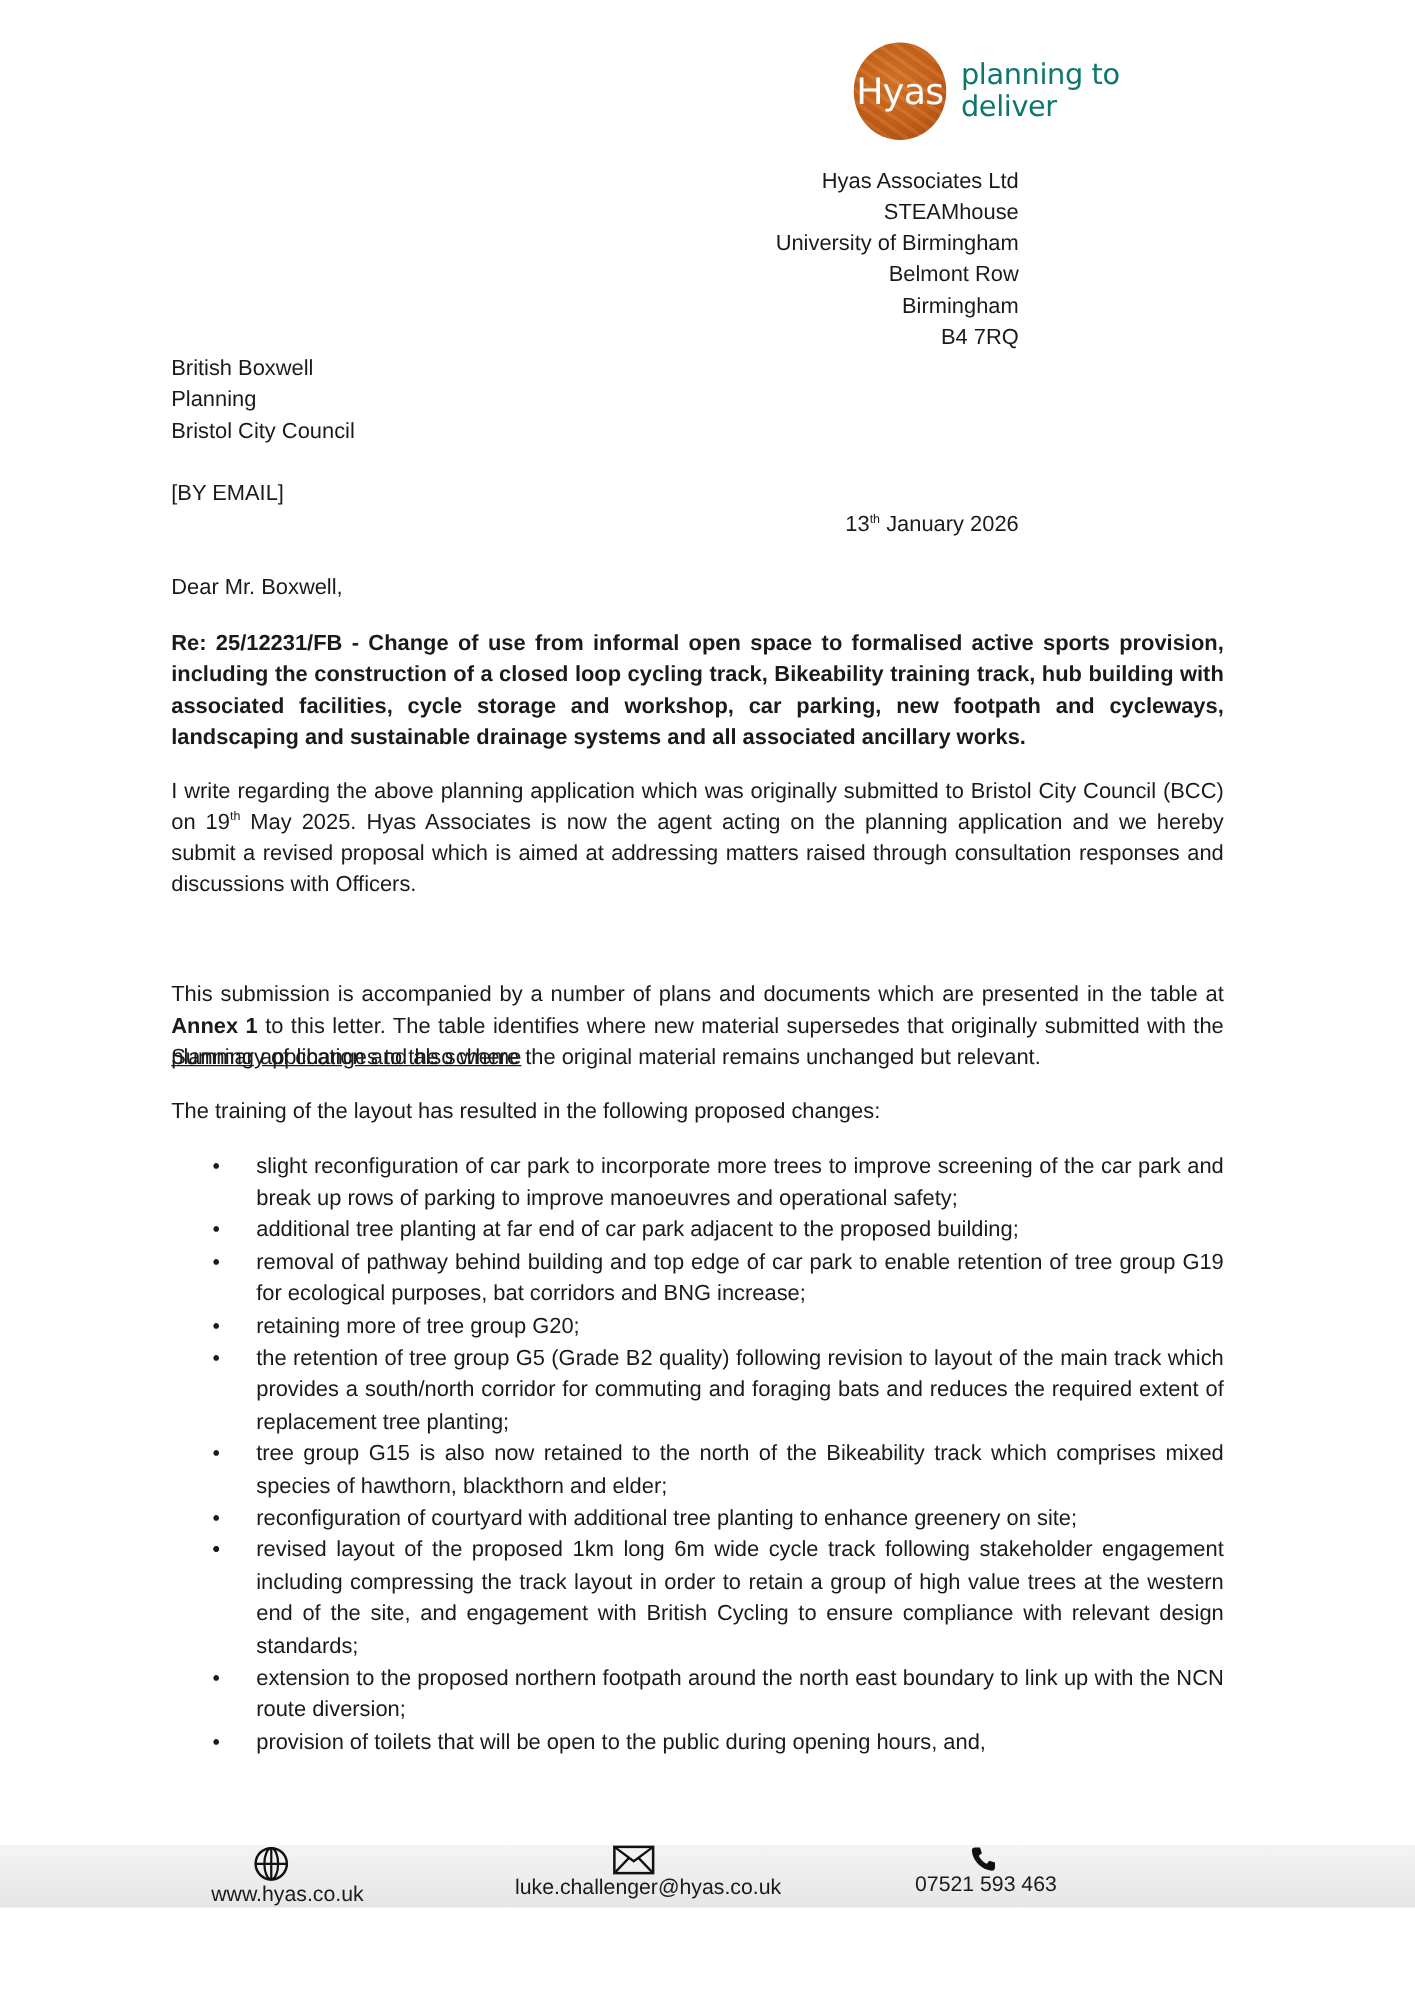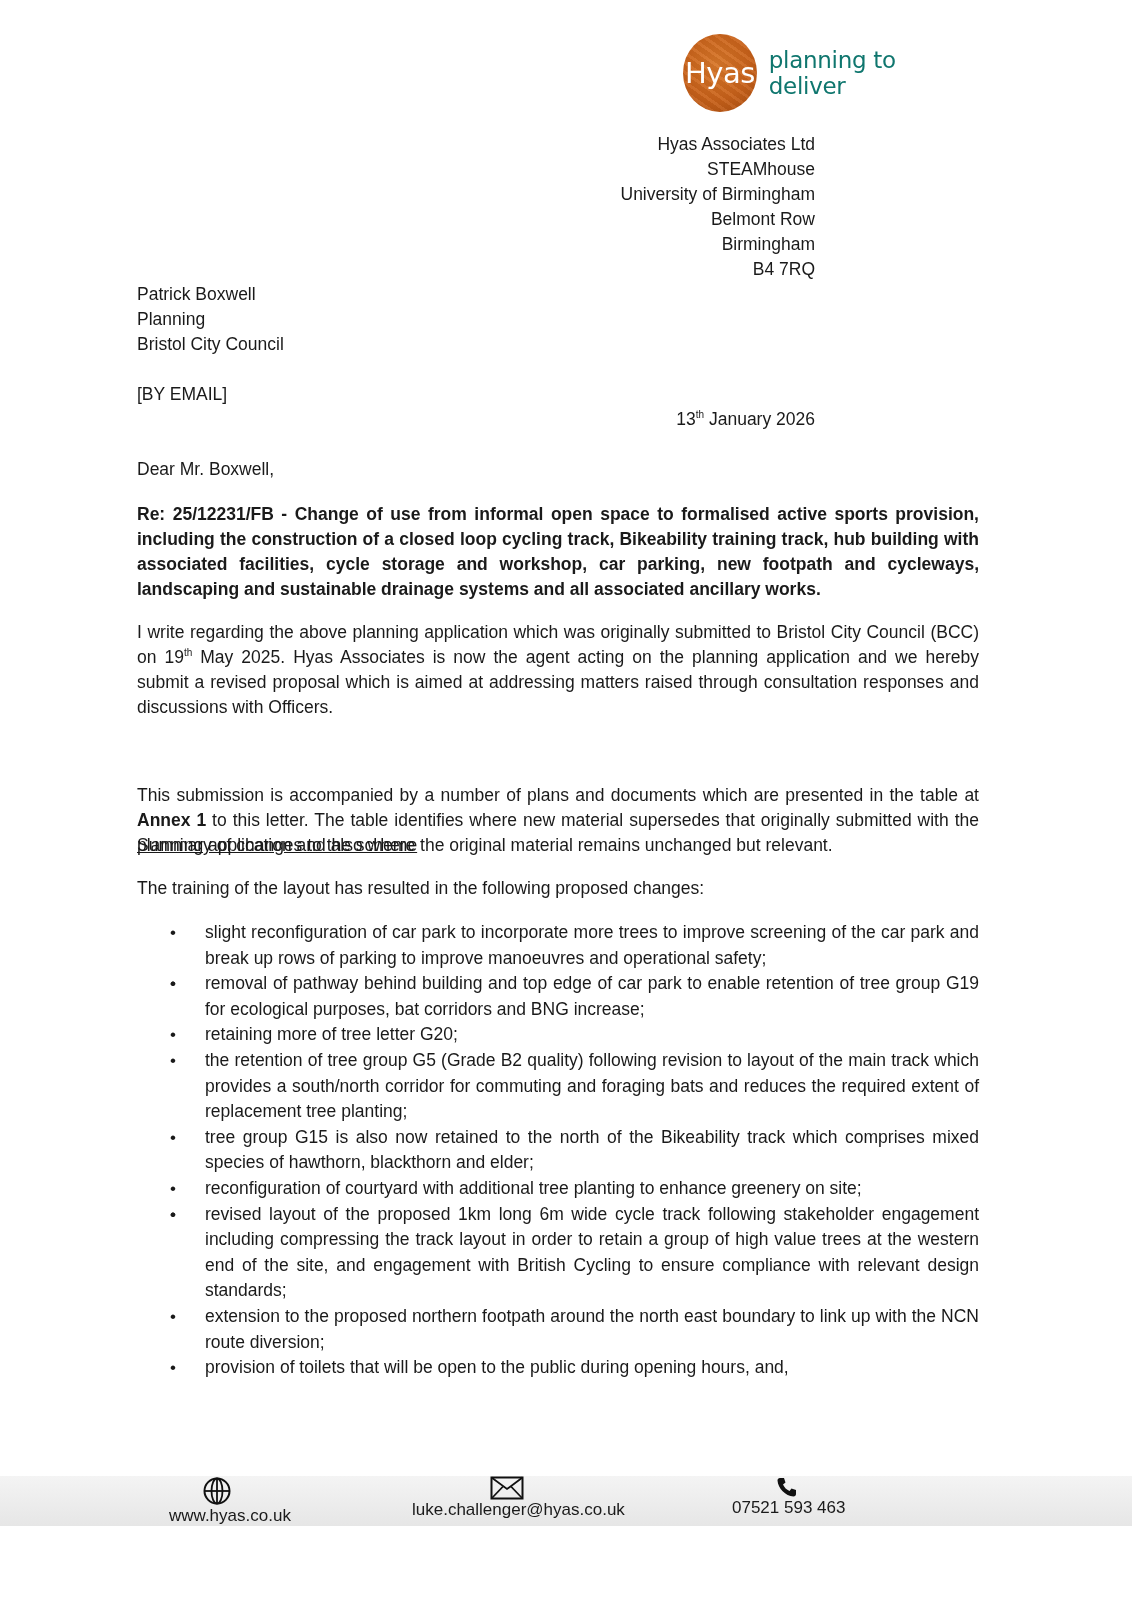"Patrick Boxwell" div { text: Patrick -> British }
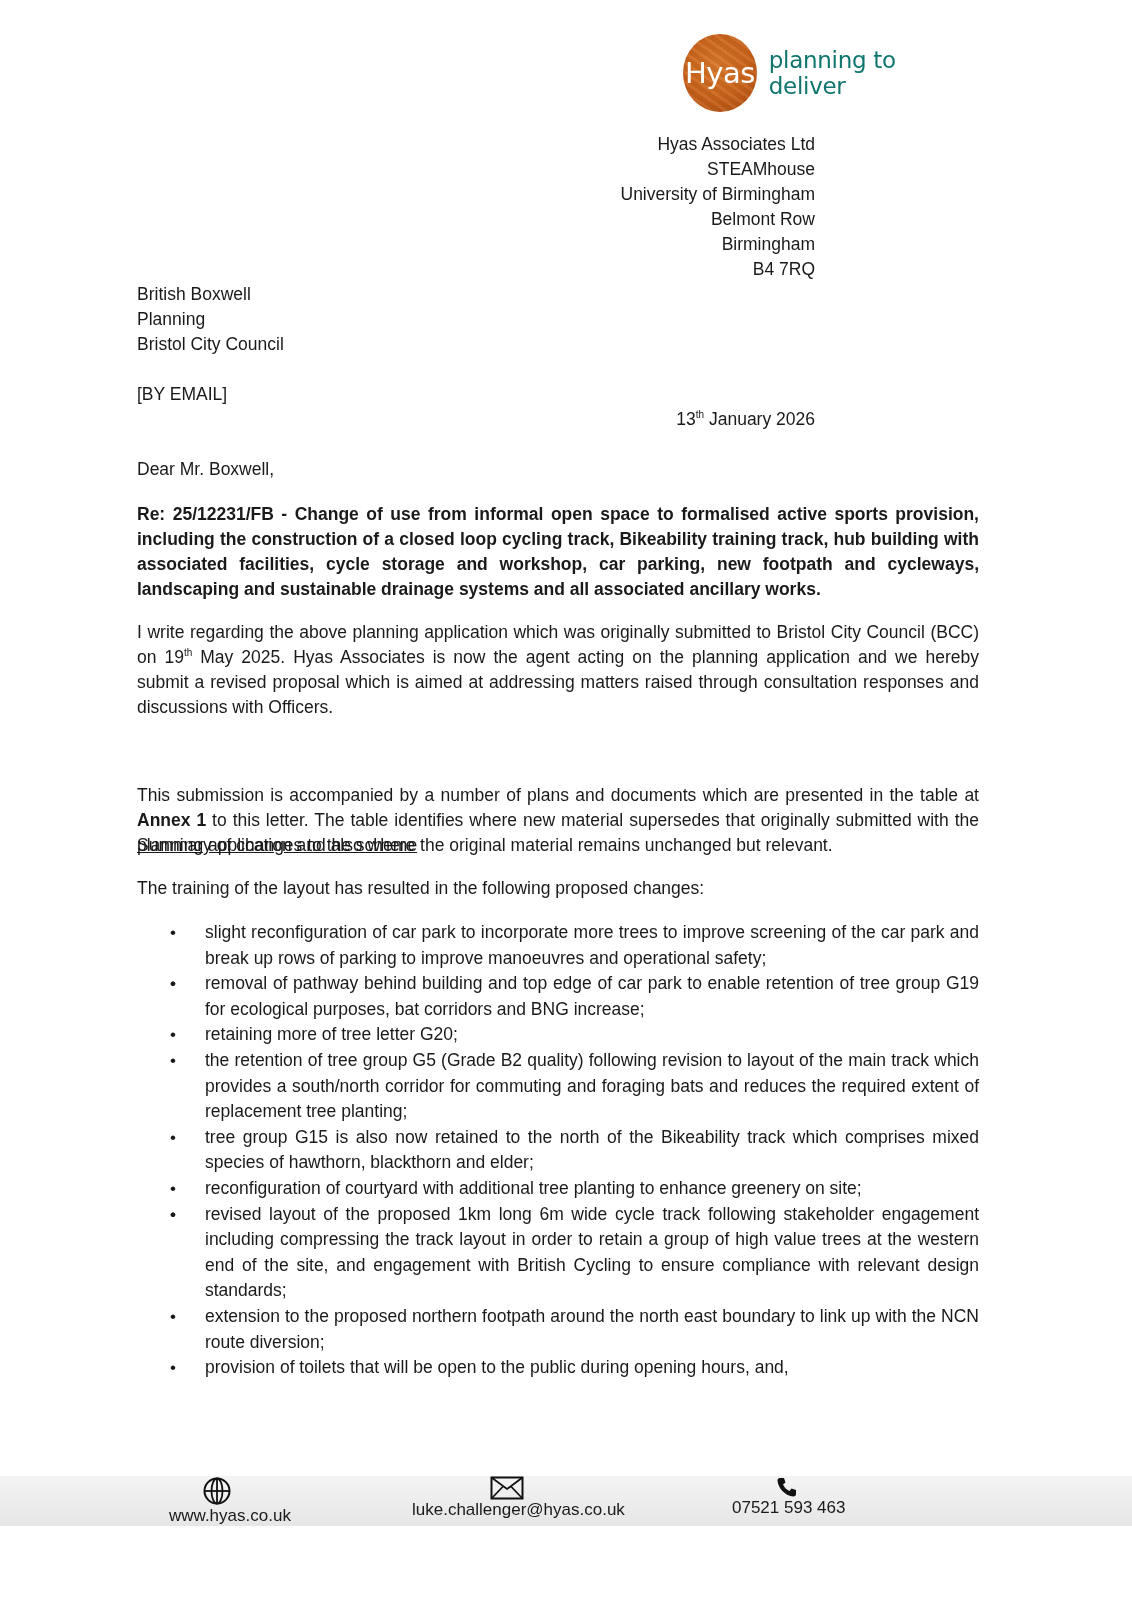"additional tree planting at far" span { html: none -> <span>additional tree planting at far end of car park adjacent to the proposed building;</span> }
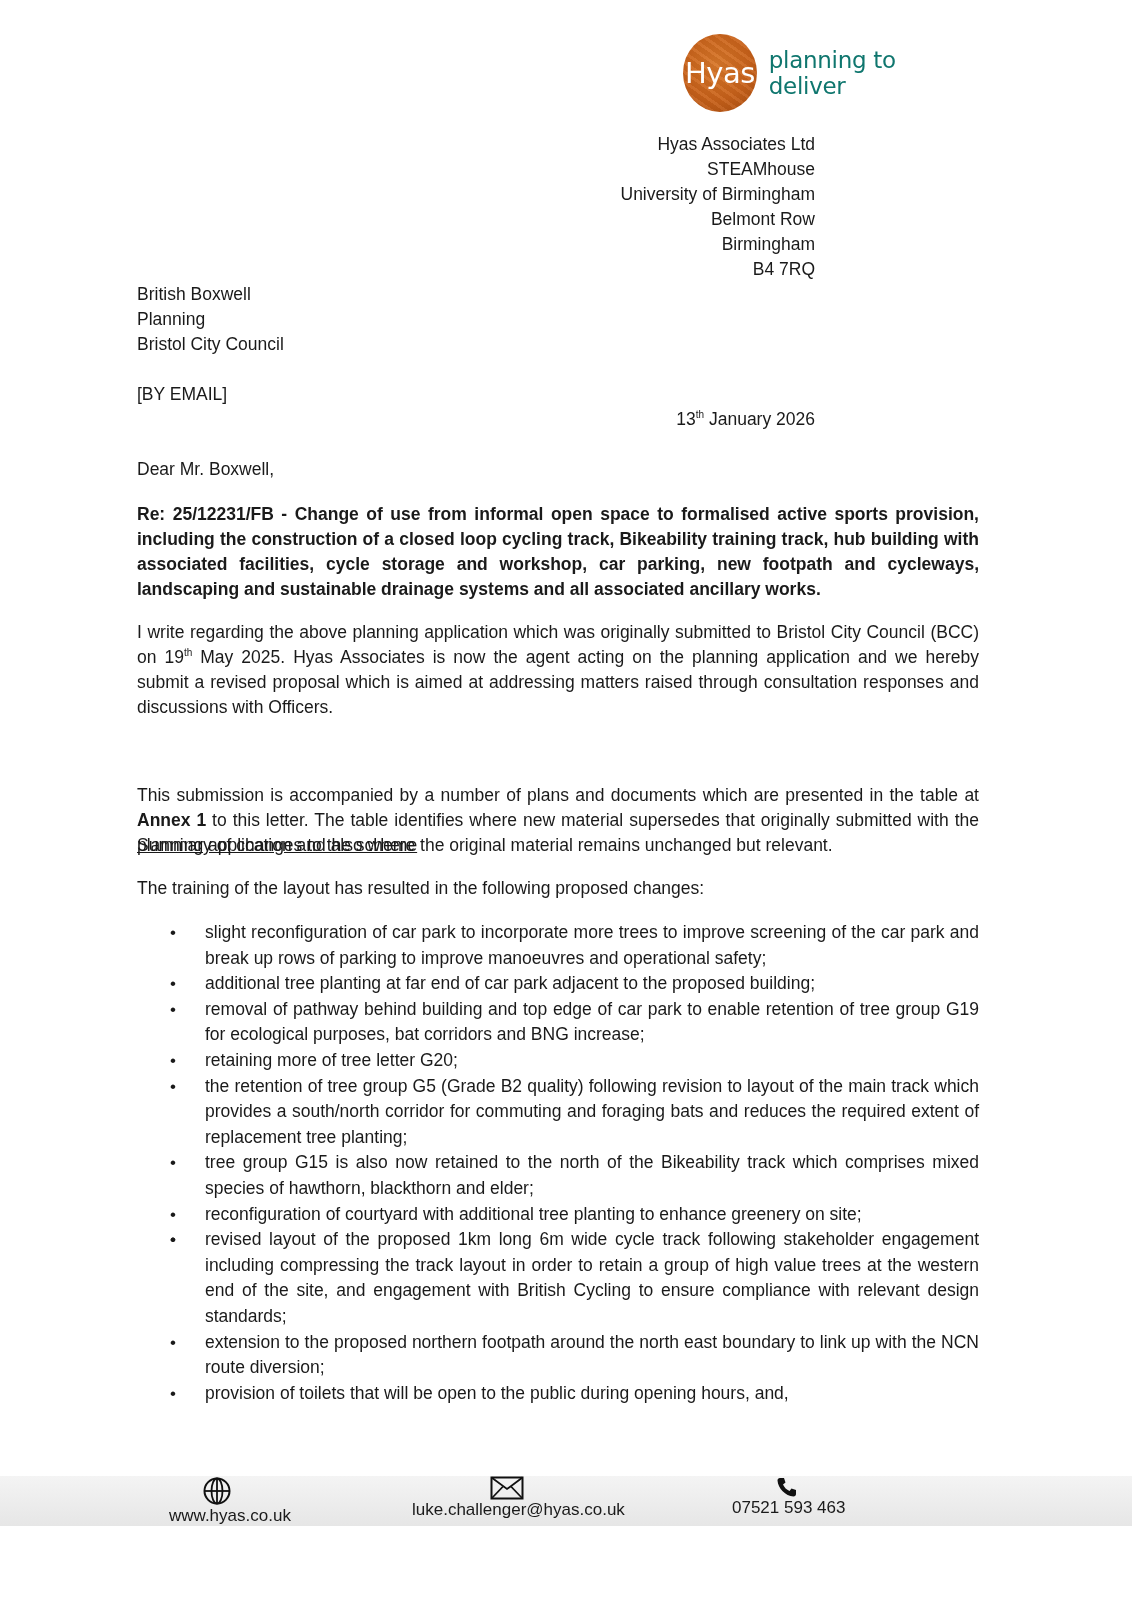"retaining more of tree letter" span { text: letter -> group }
